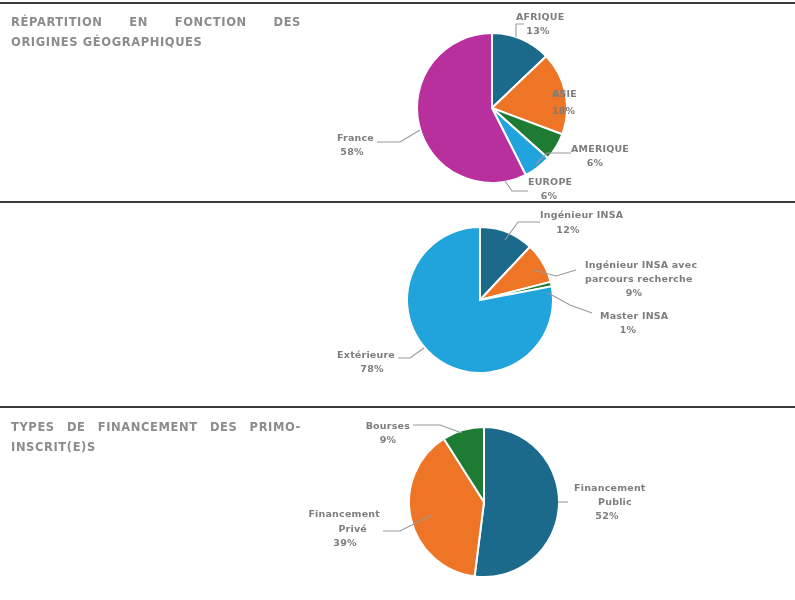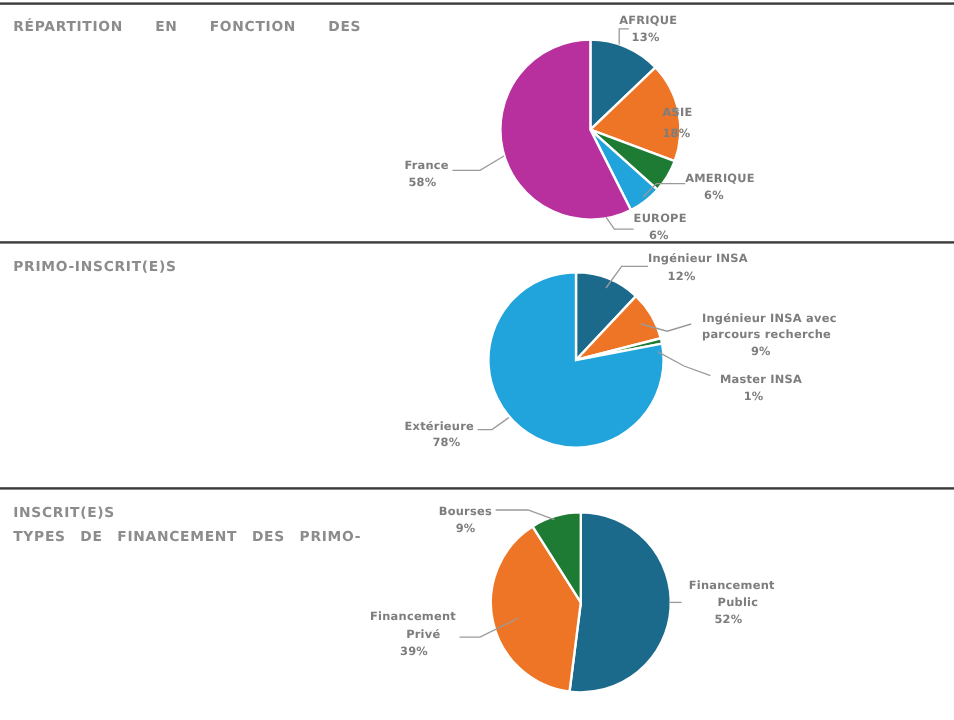"ORIGINES GÉOGRAPHIQUES" span.line { html: none -> <span>ORIGINES GÉOGRAPHIQUES</span> }
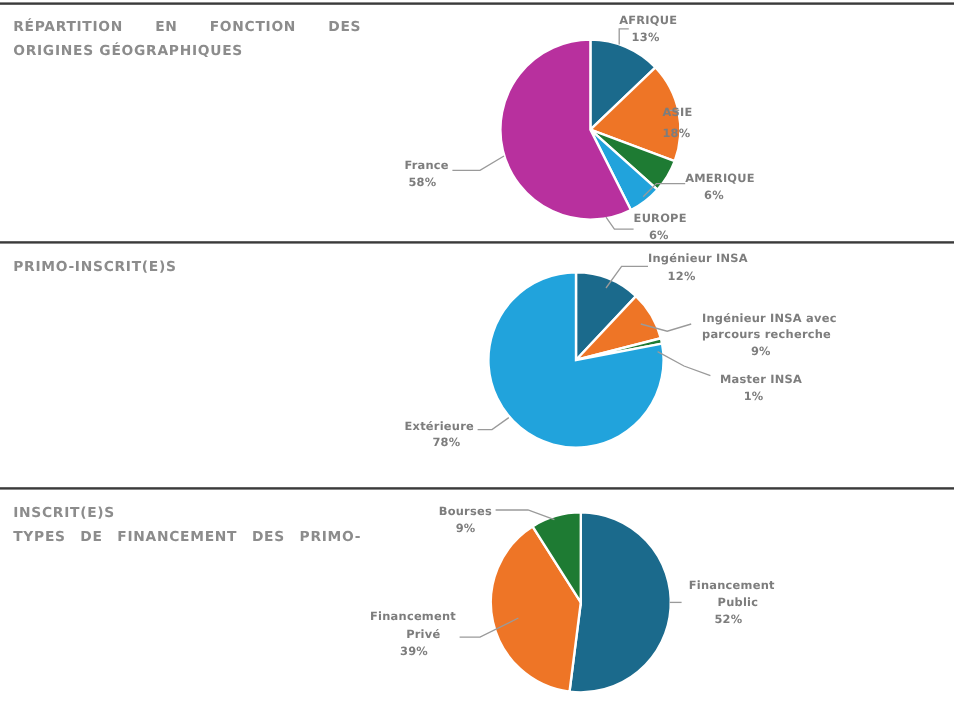"PRIMO-INSCRIT(E)S" span.line { html: <span>PRIMO-INSCRIT(E)S</span> -> none }
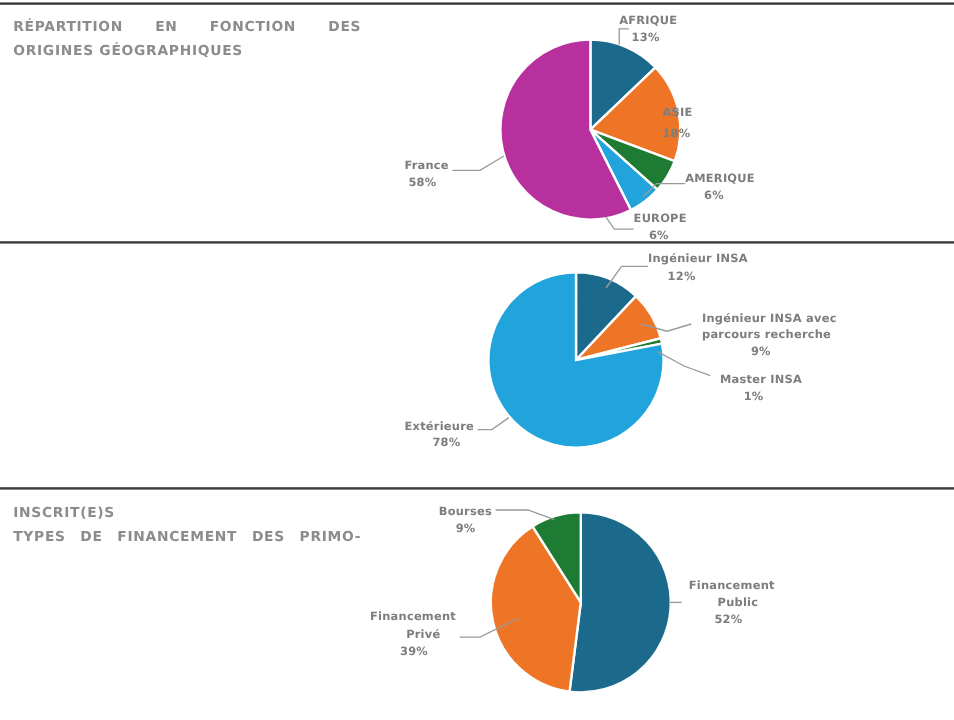"INSCRIT(E)S" span.line { order: before "TYPES DE FINANCEMENT DES PRIMO-" -> after "TYPES DE FINANCEMENT DES PRIMO-" }
